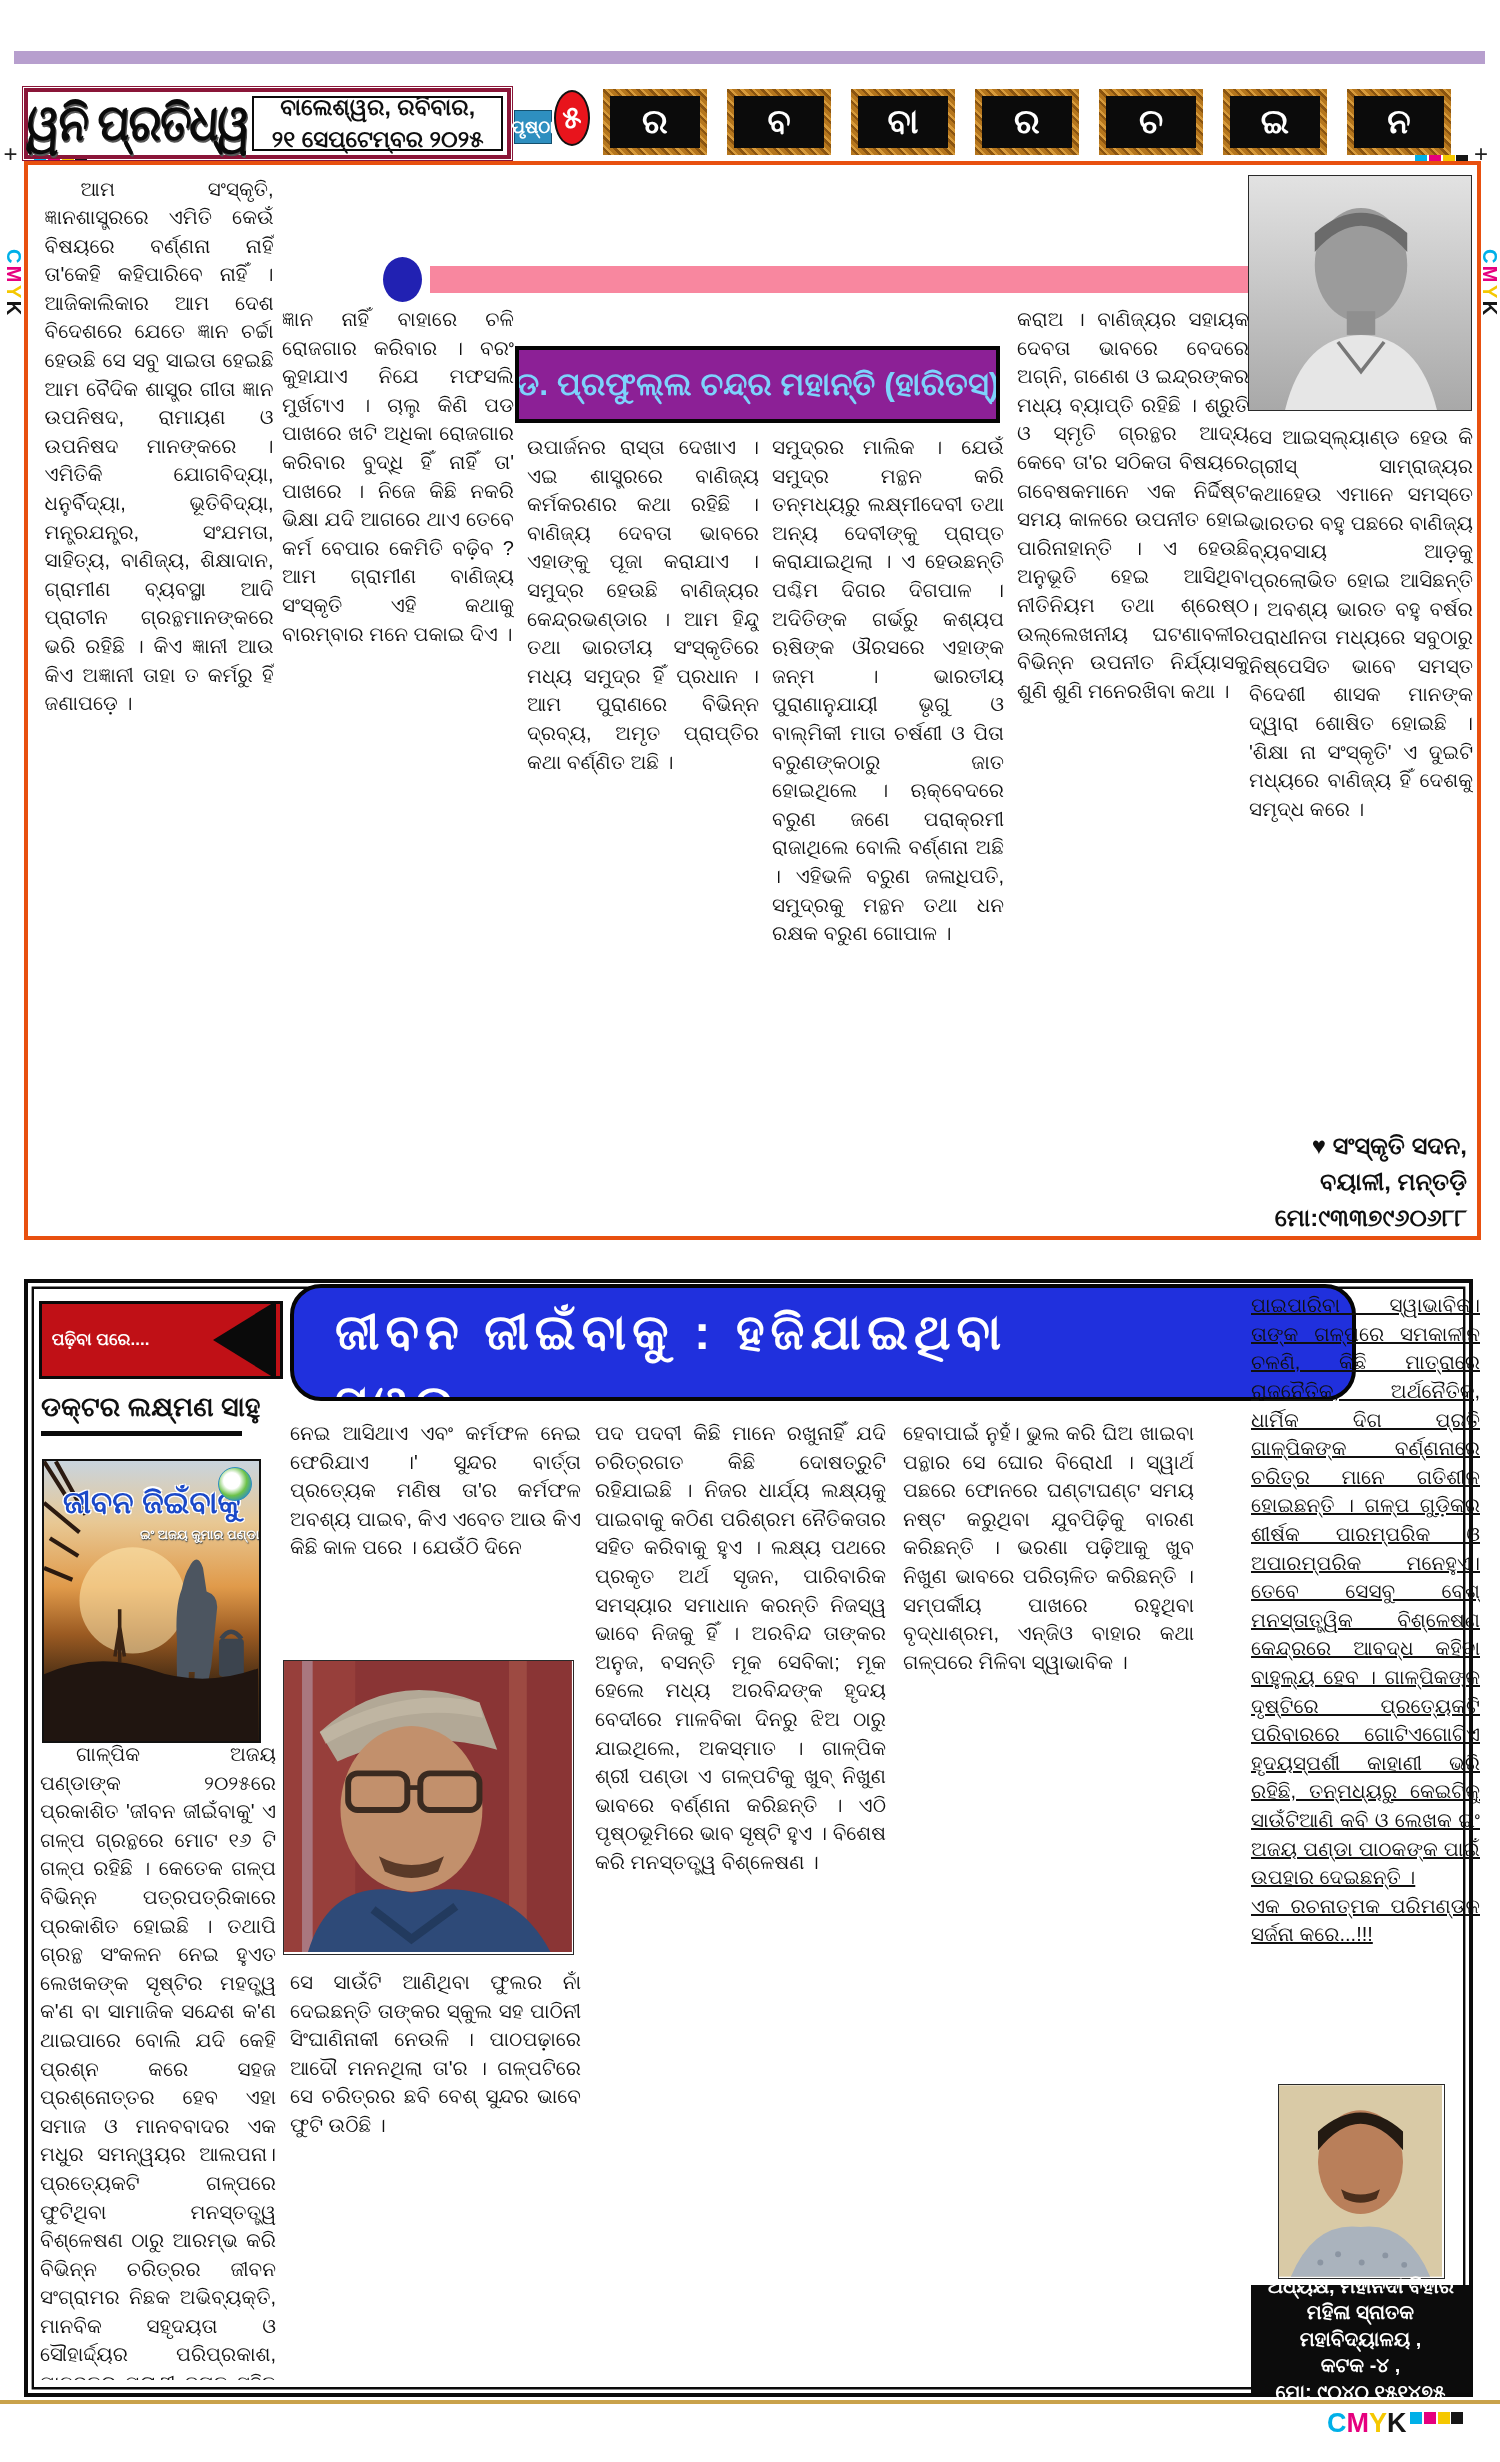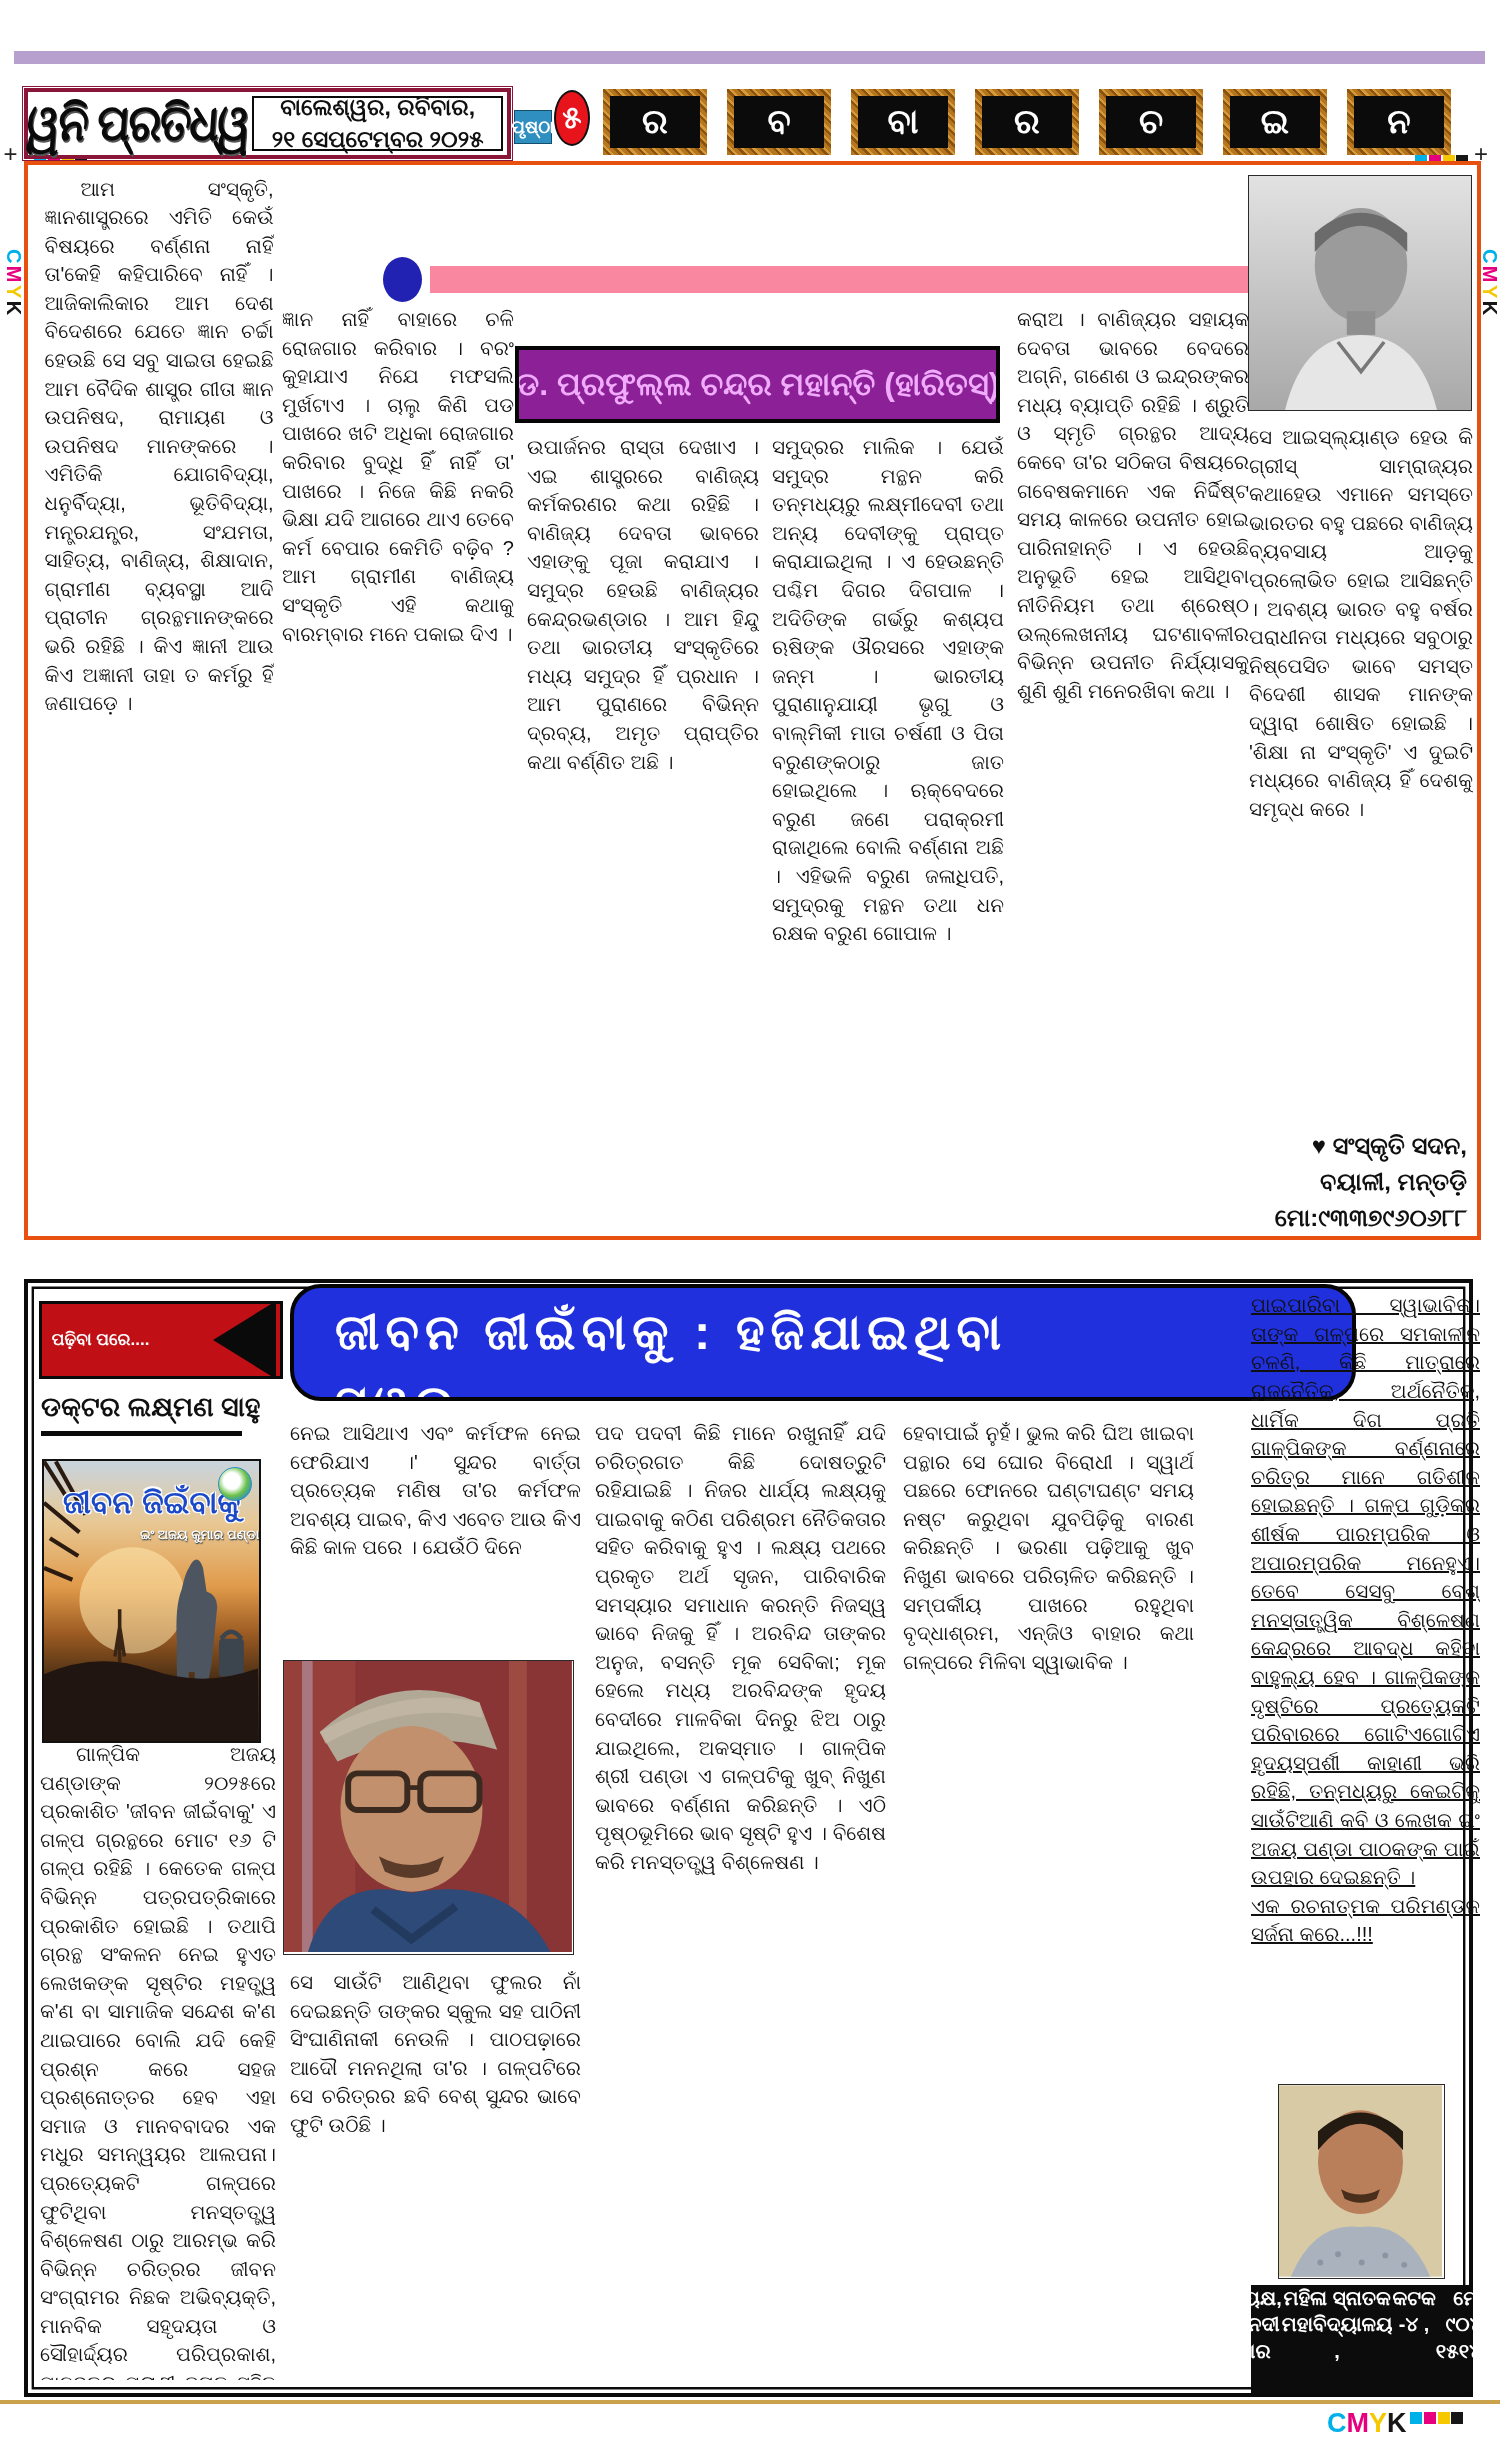"ଡ. ପ୍ରଫୁଲ୍ଲ ଚନ୍ଦ୍ର ମହାନ୍ତି (ହାରିତସ୍)" .author-box { color: #f0abfc -> #7dd3fc }
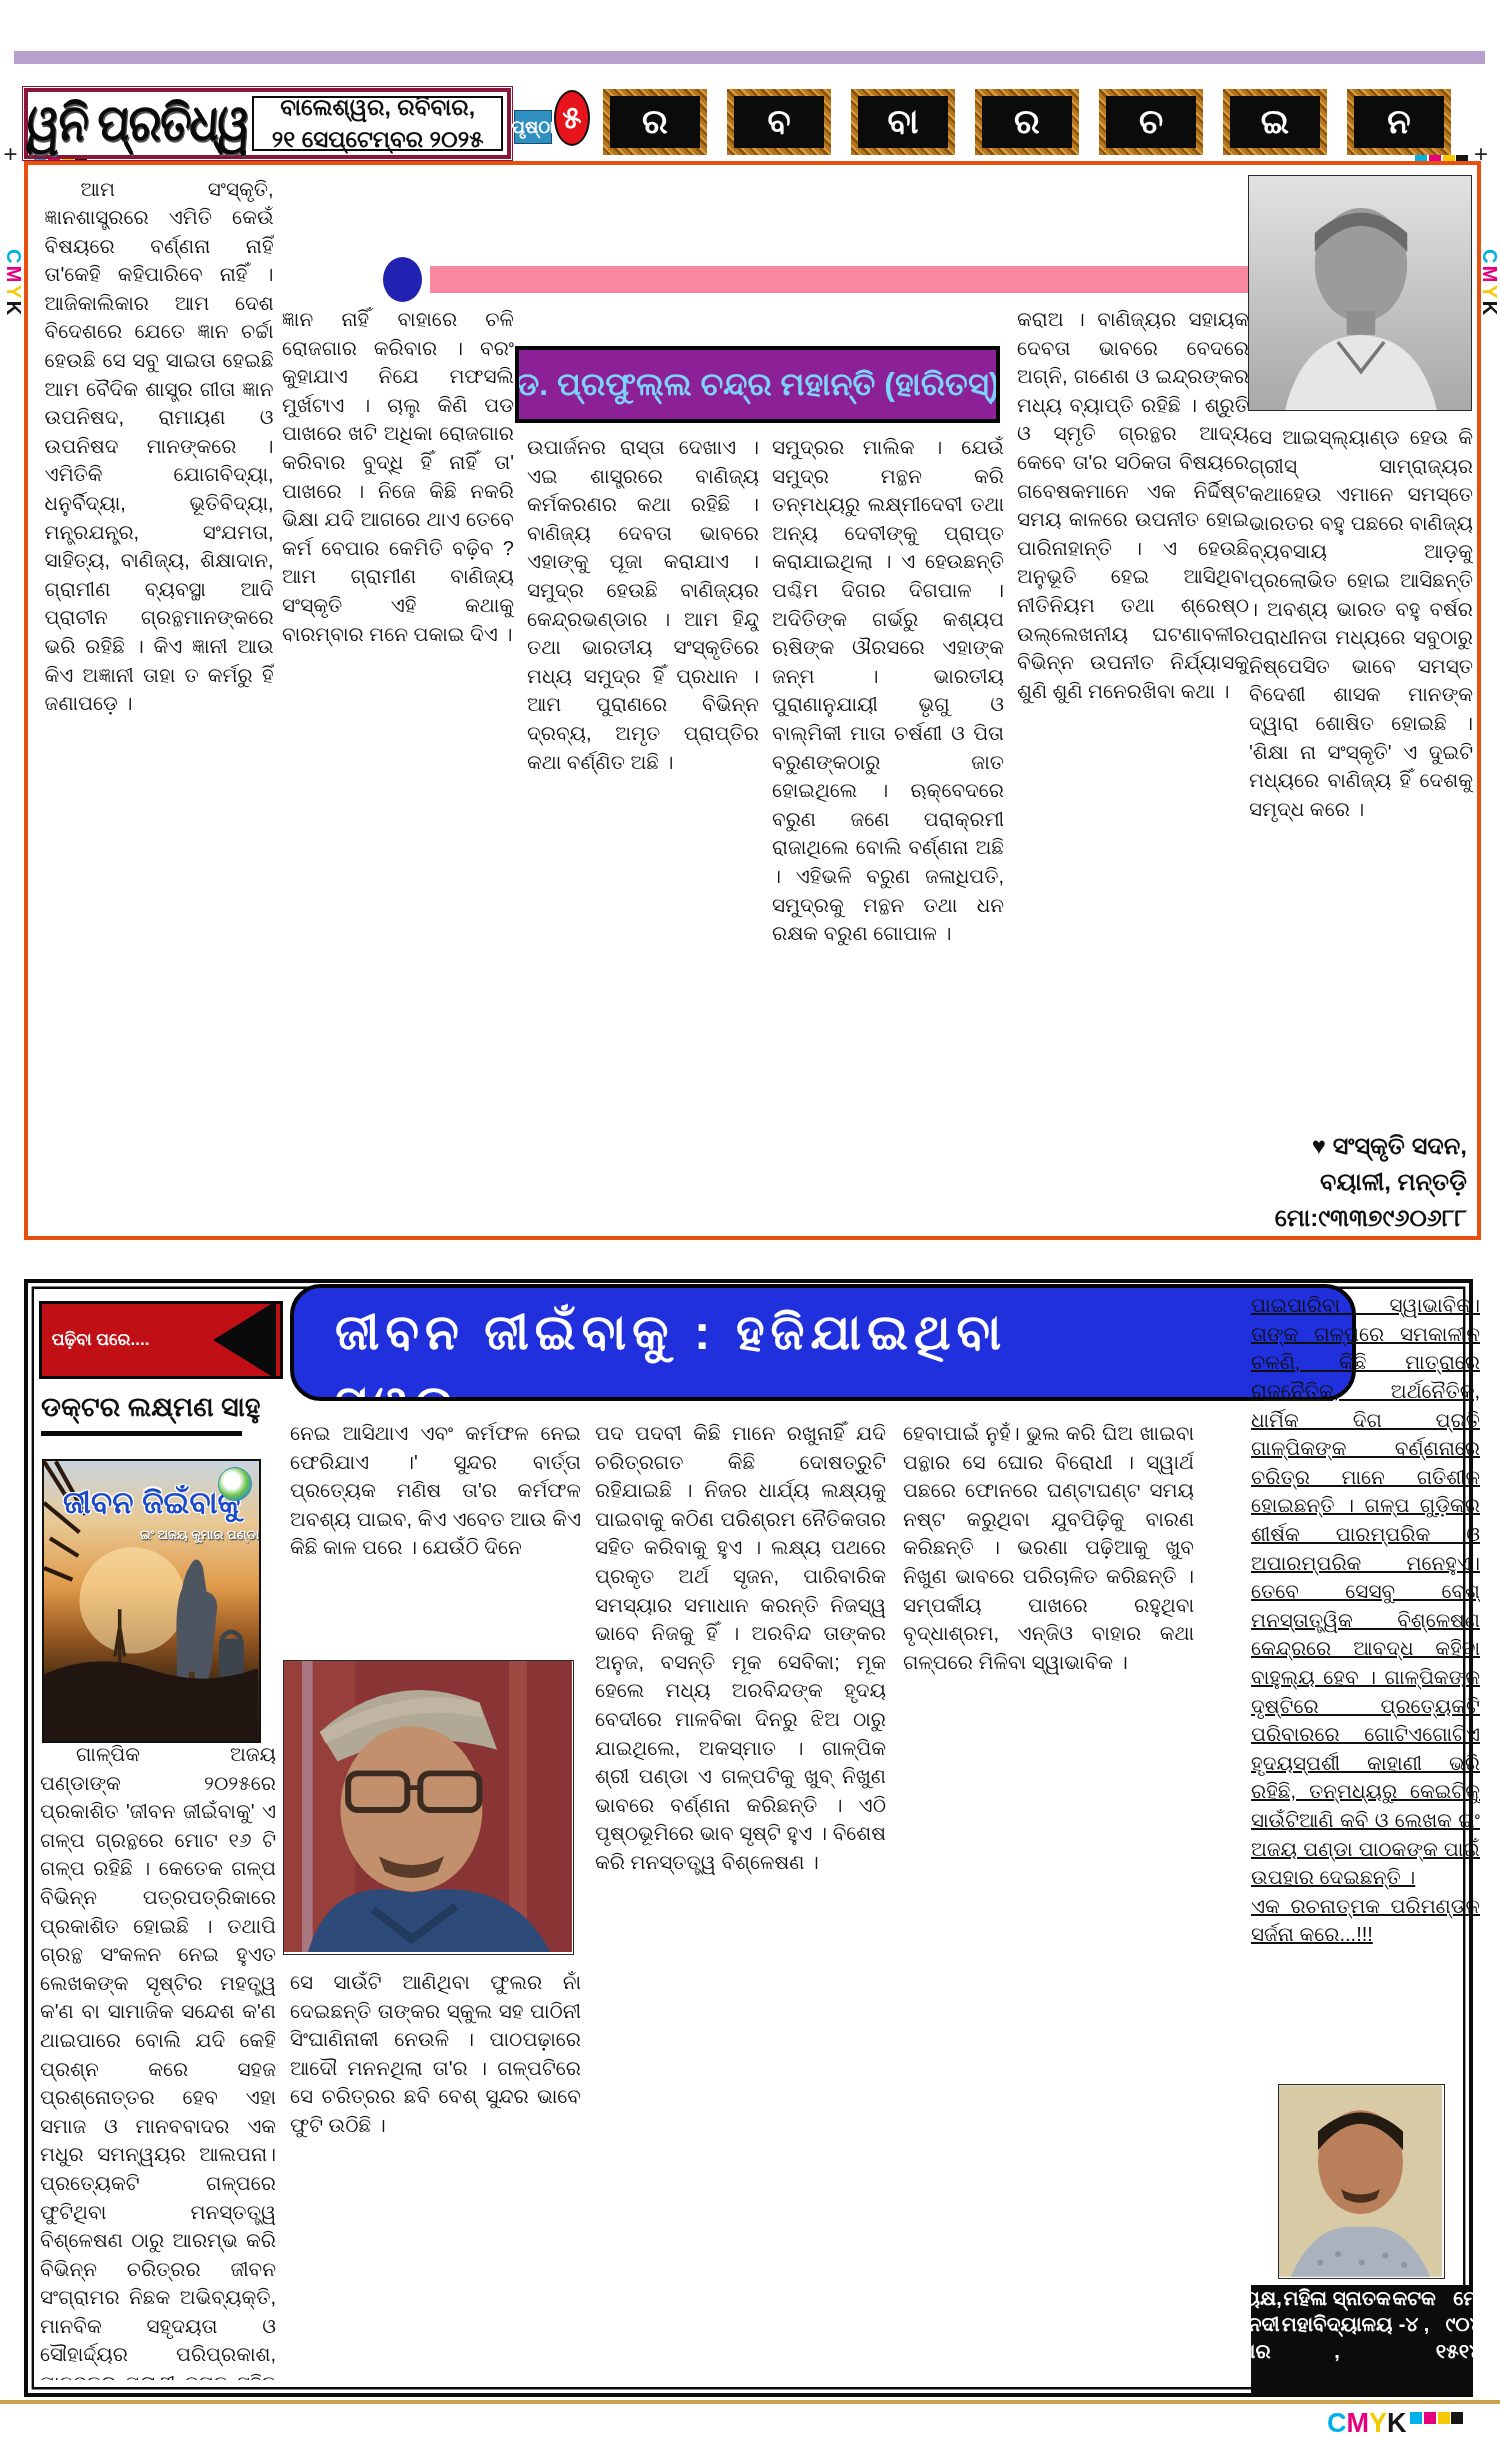"ଅଧ୍ୟକ୍ଷ, ମହାନଦୀ ବିହାର" .caption-box { flex-direction: row -> column }
